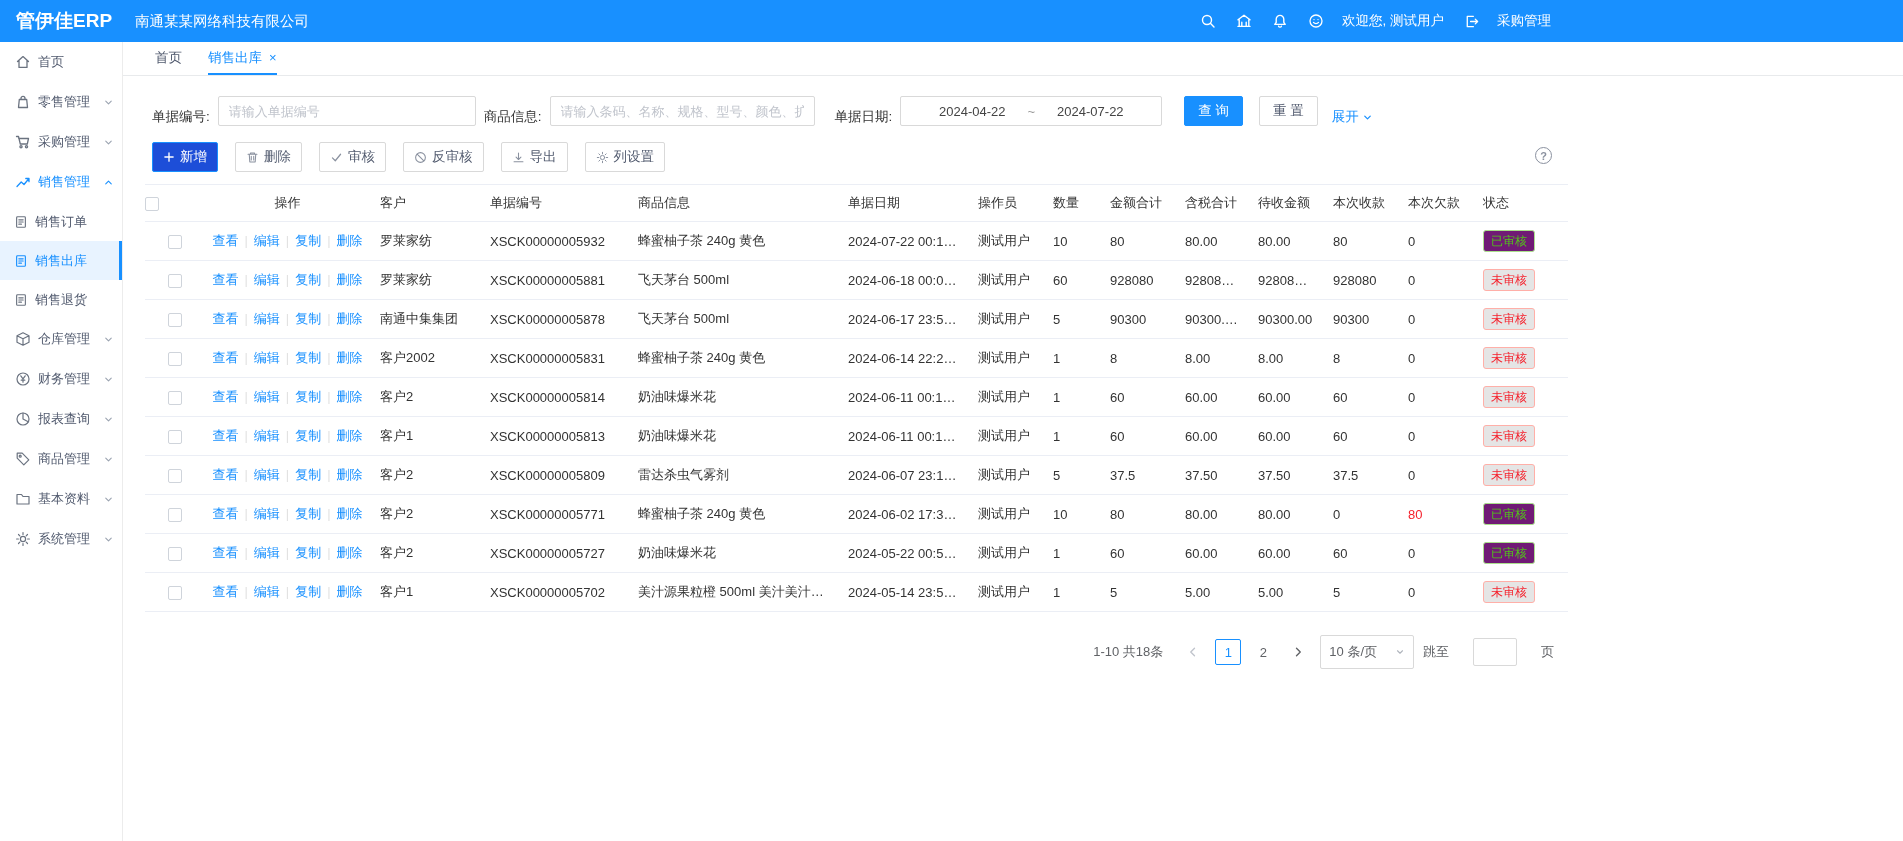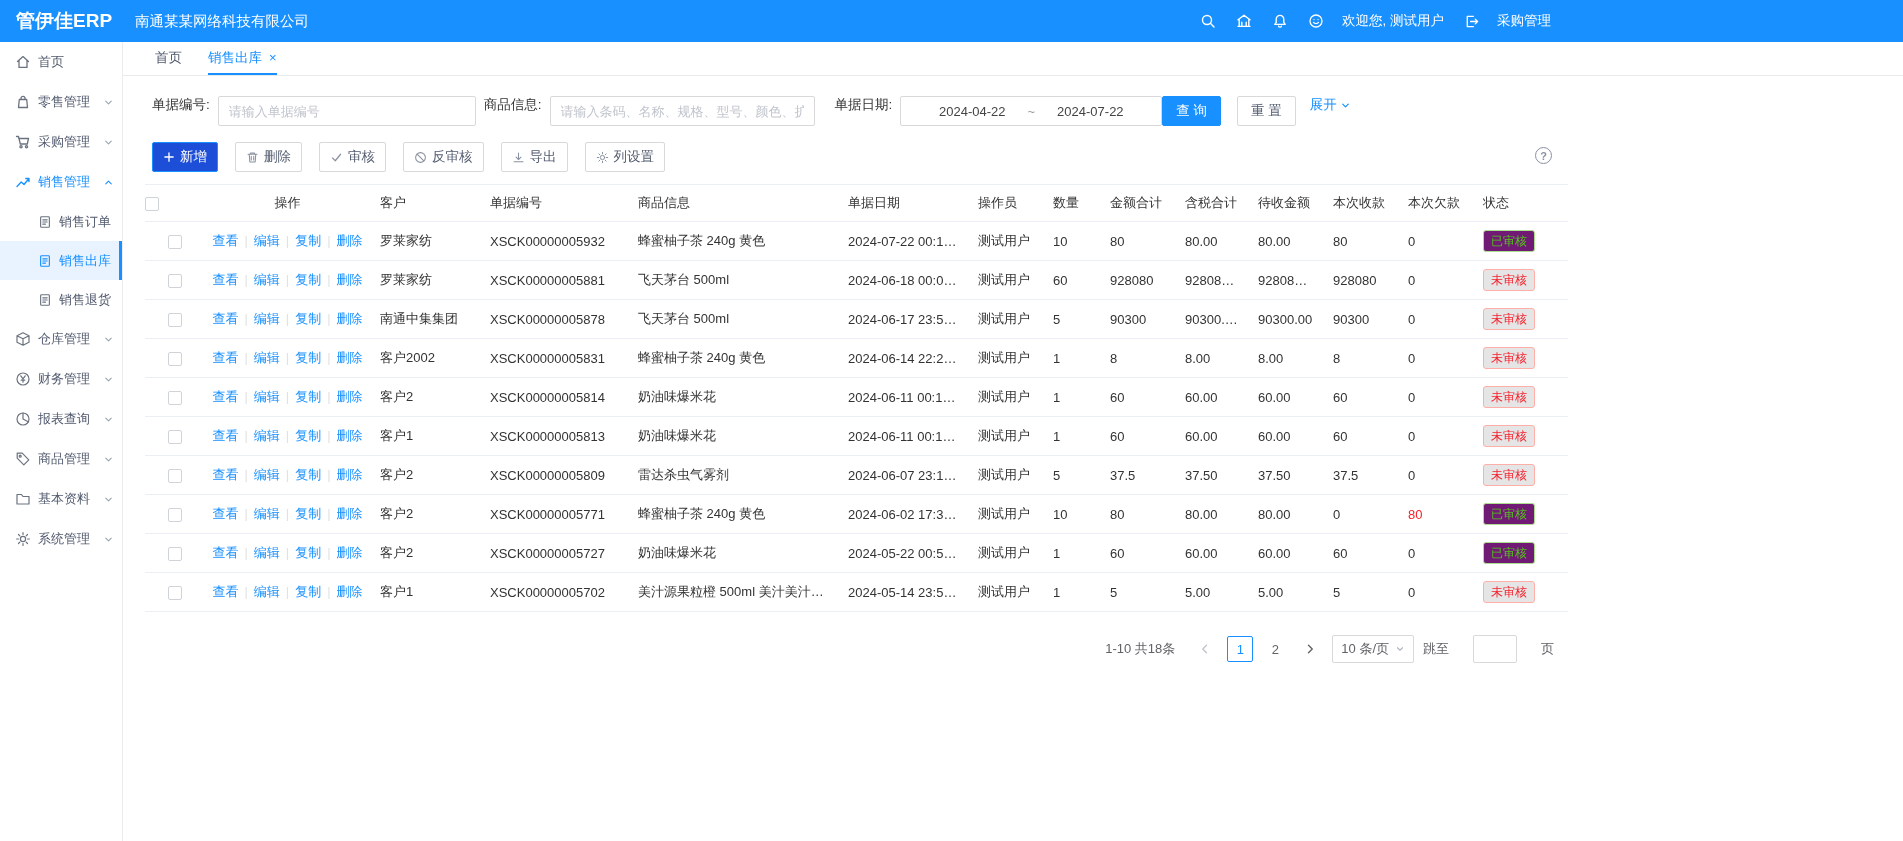"单据编号:" .filters { align-items: flex-start -> flex-end }
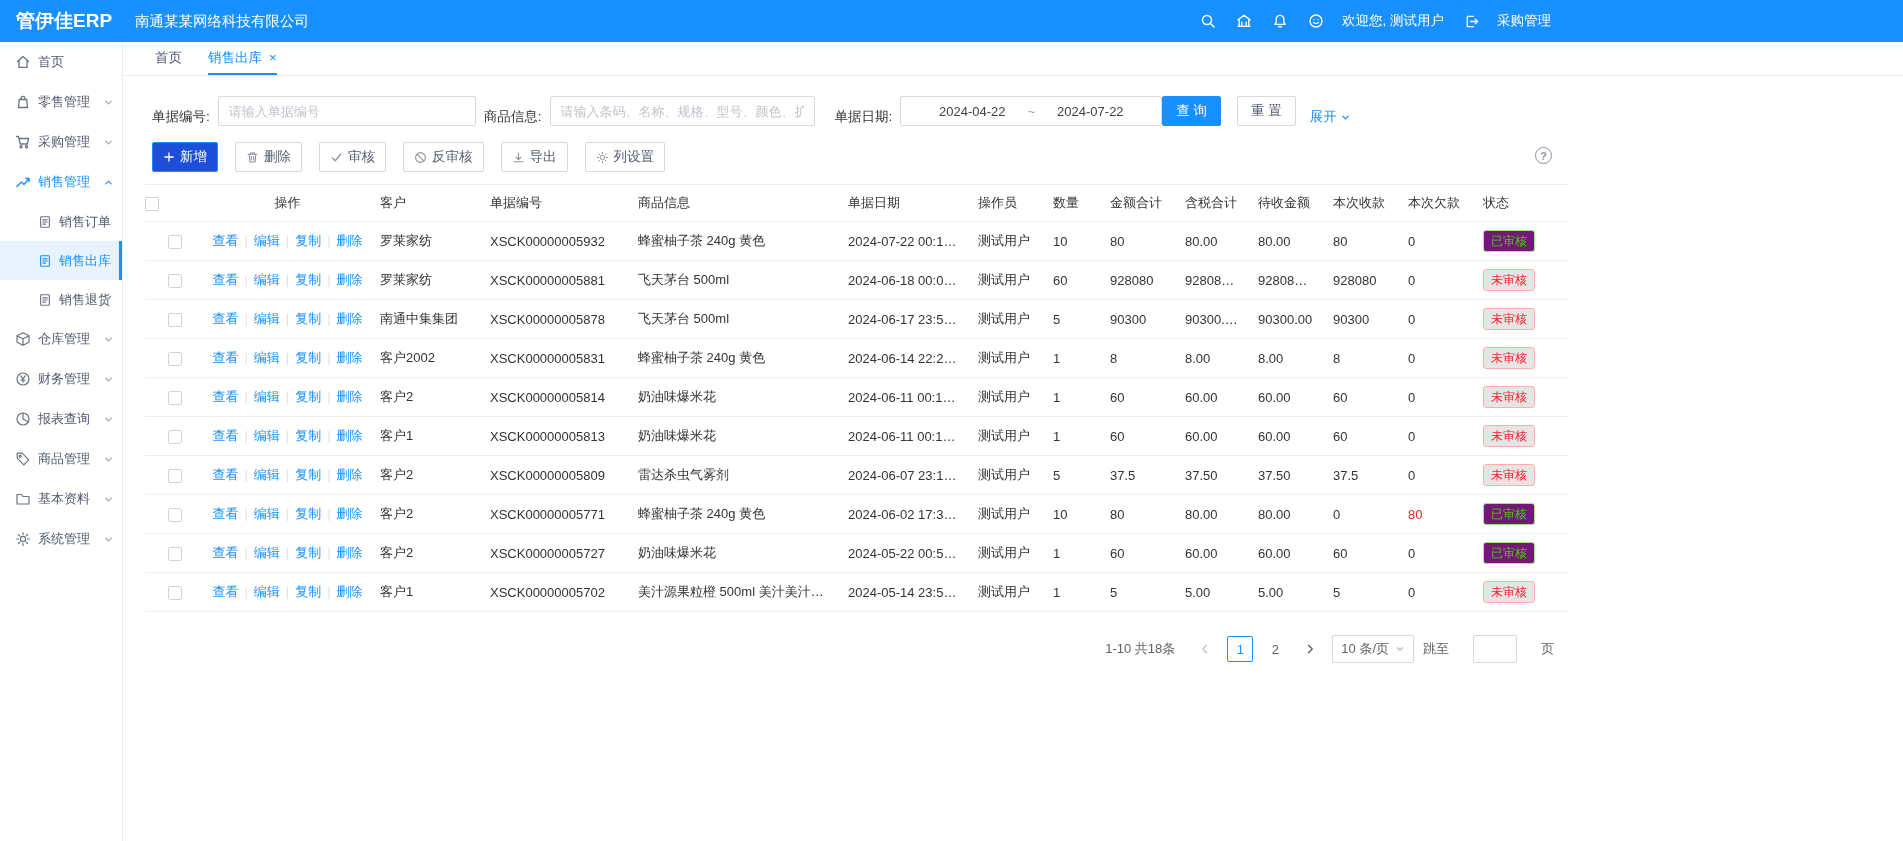"查 询" .ml22 { margin-left: none -> 22px }
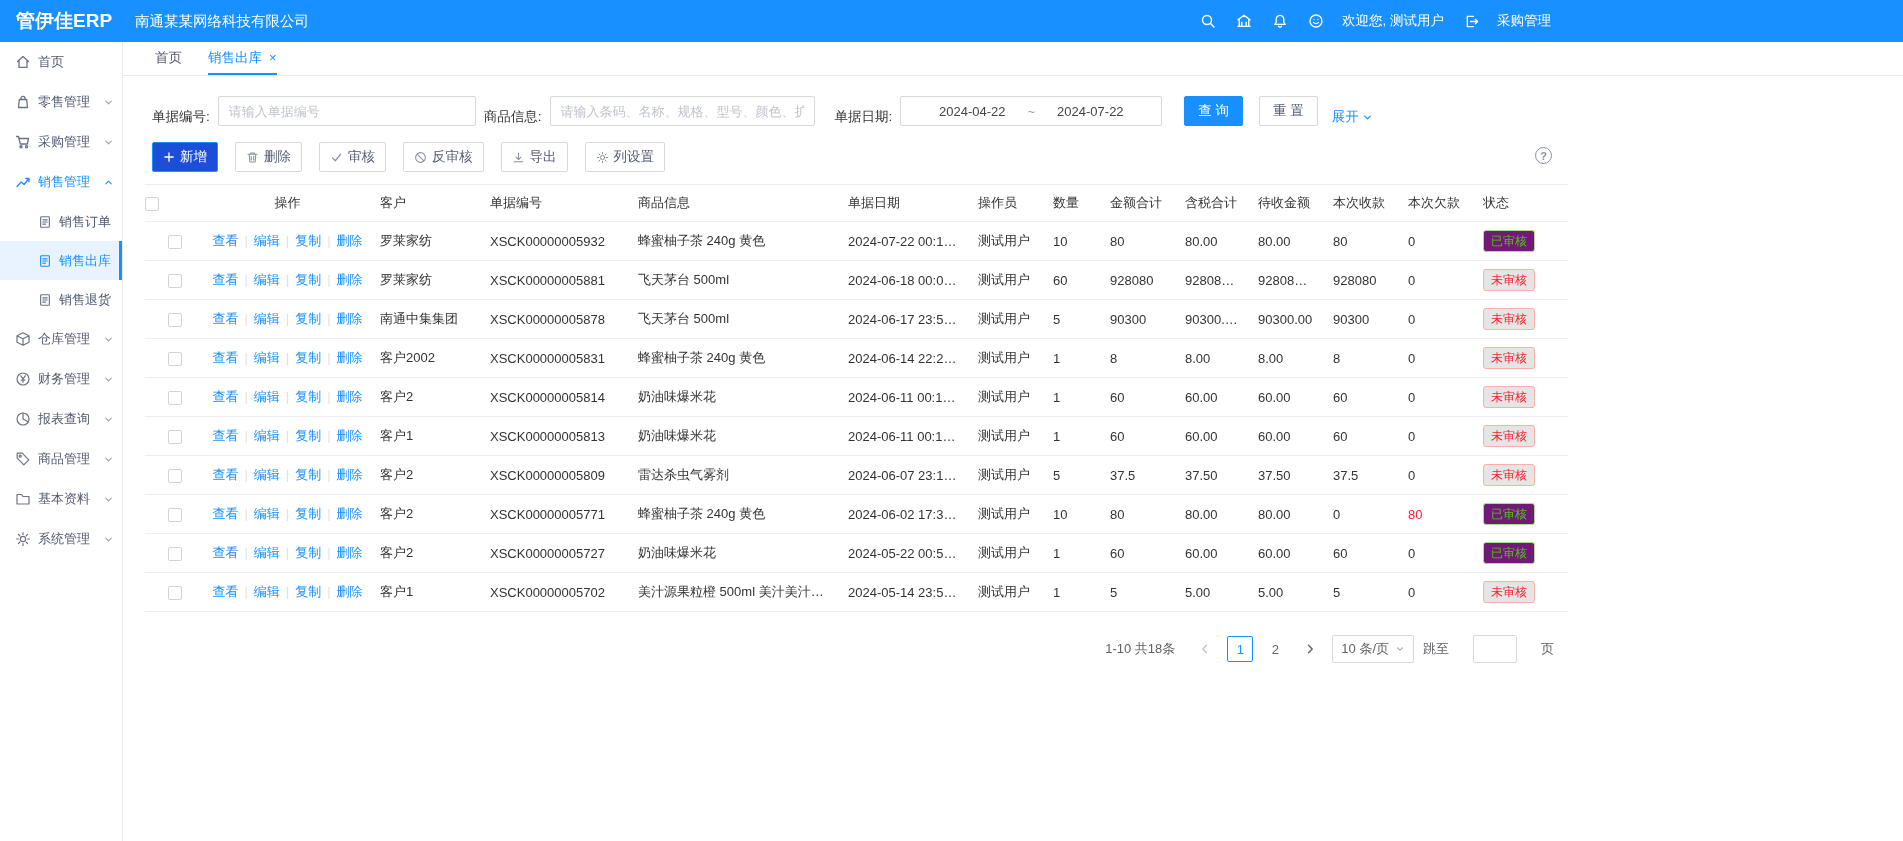"销售订单" .submenu .menu-item { padding-left: 38px -> 14px }
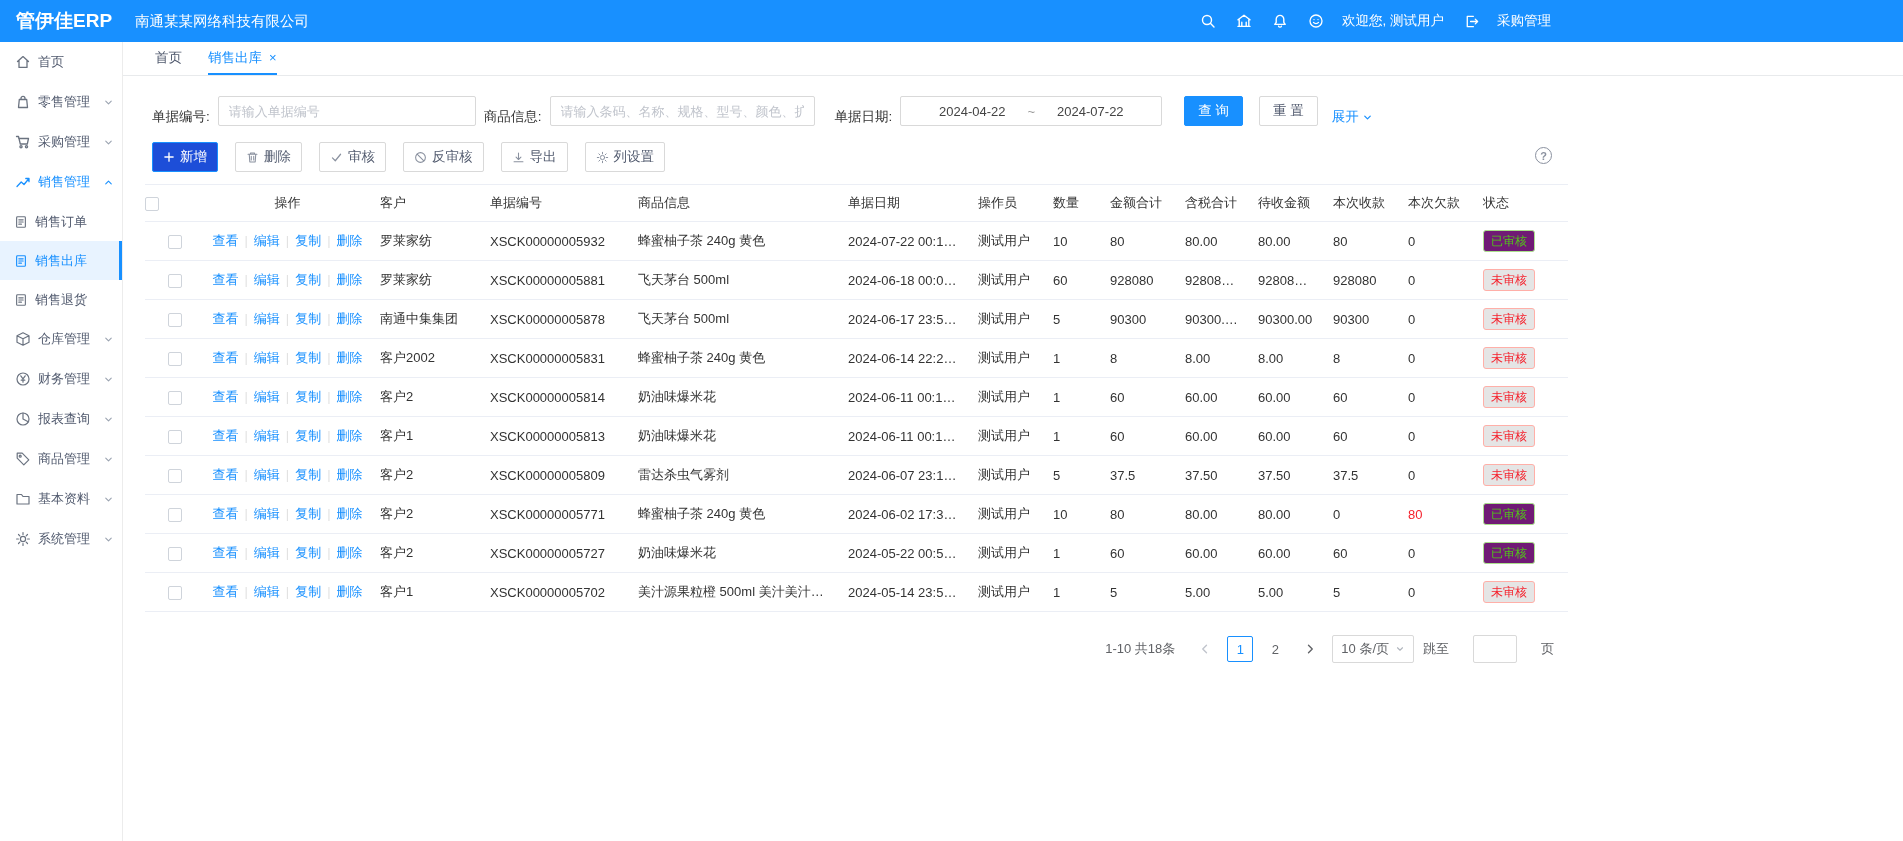"10 条/页" .pg-size { gap: 6px -> 18px; padding: 10px 8px -> 16px 8px }
